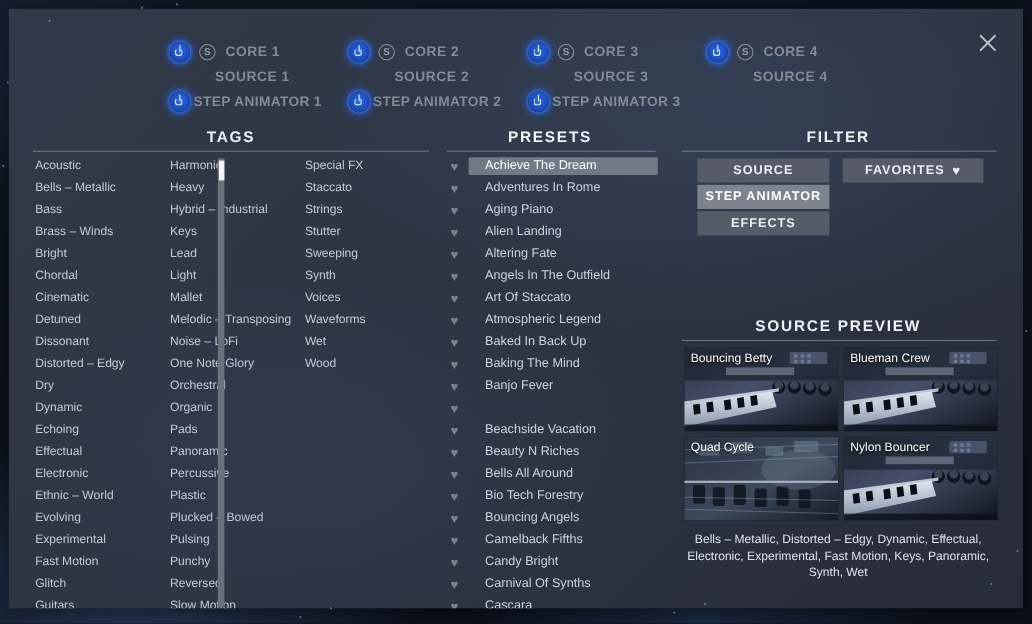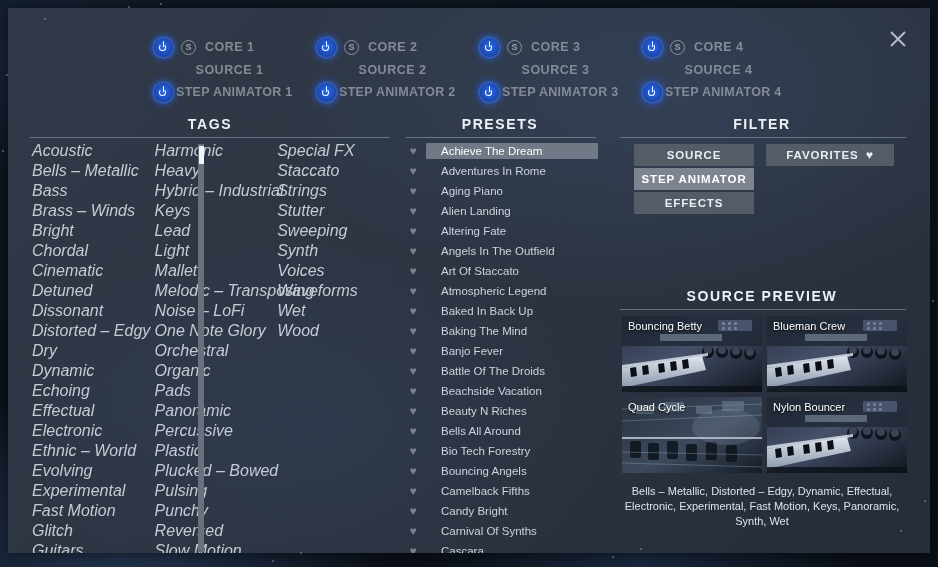"STEP ANIMATOR 4" div.core-row { html: <div> <div></div> <div>STEP ANIMATOR 4</div> </div> -> none }
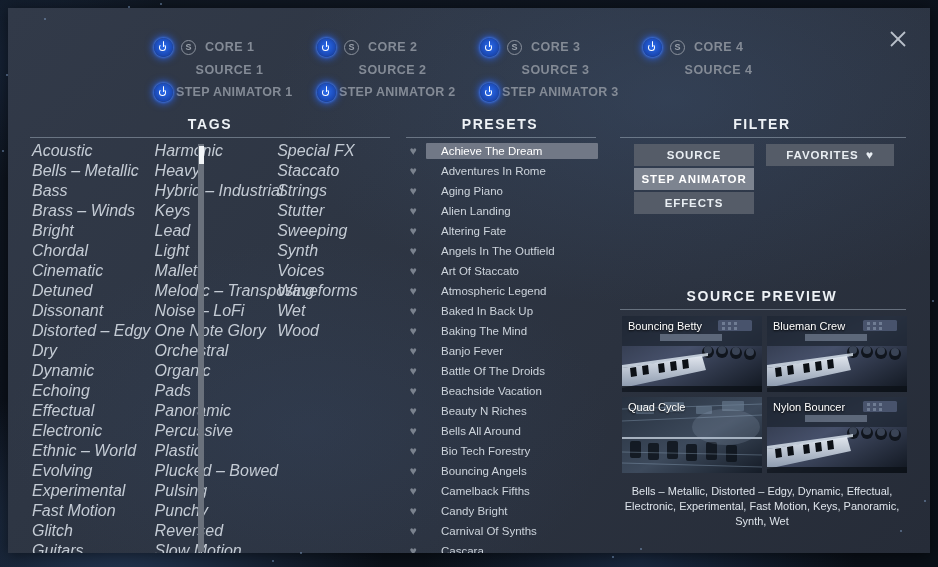"Acoustic" .tag-item { font-size: 16px -> 11px; font-style: italic -> none }
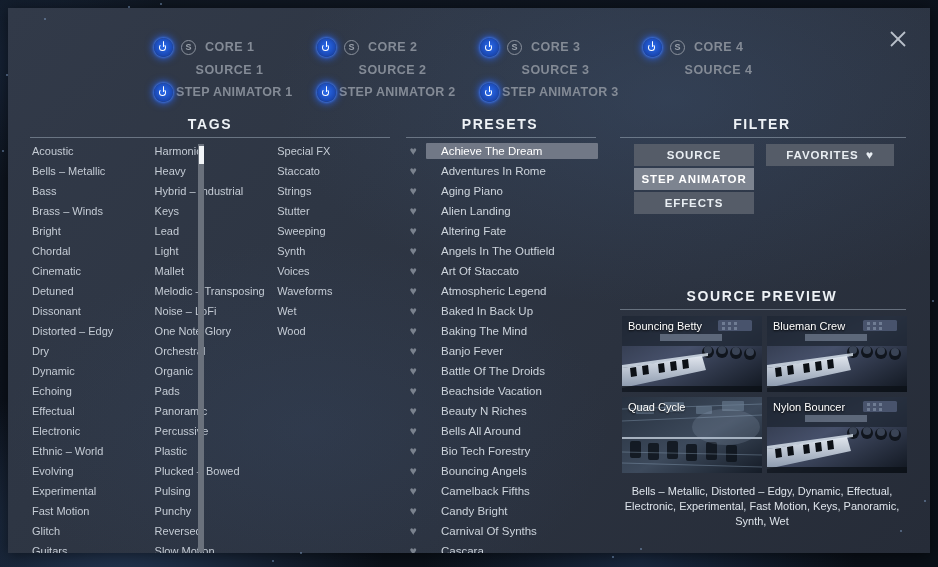"Battle Of The Droids" div.preset-name { html: <div>Battle Of The Droids</div> -> none }
